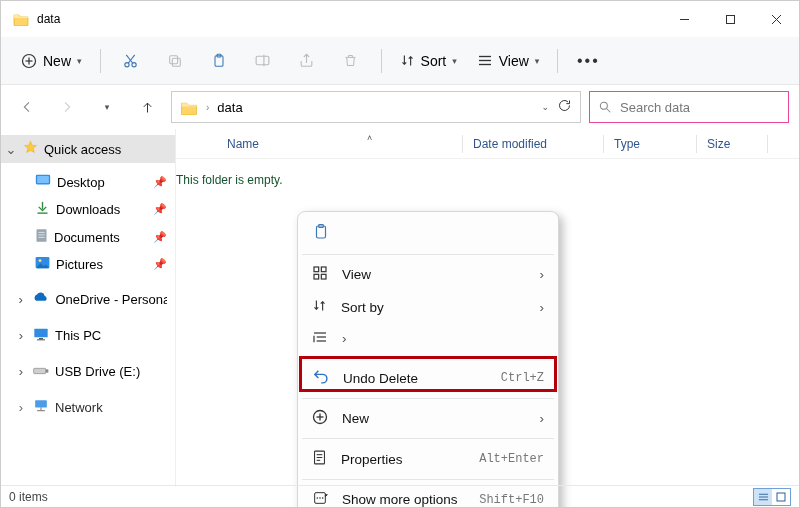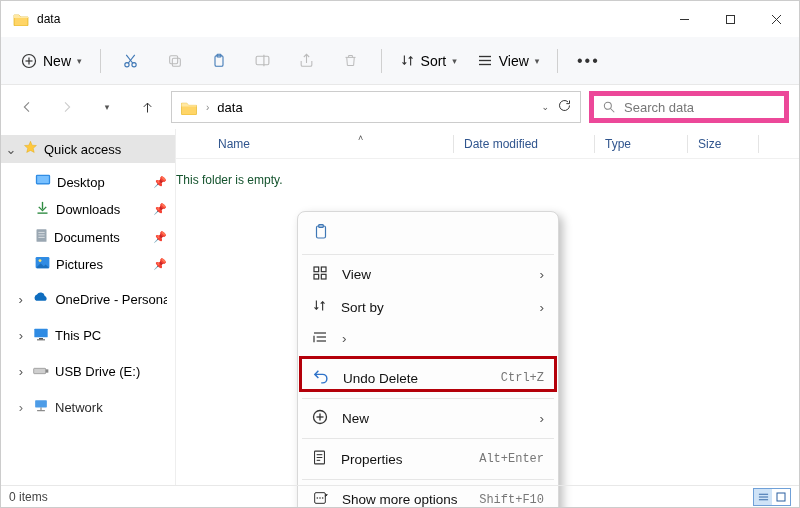"Search data" .search-box { border: 5px solid #ec4899 -> 1px solid #ec4899 }
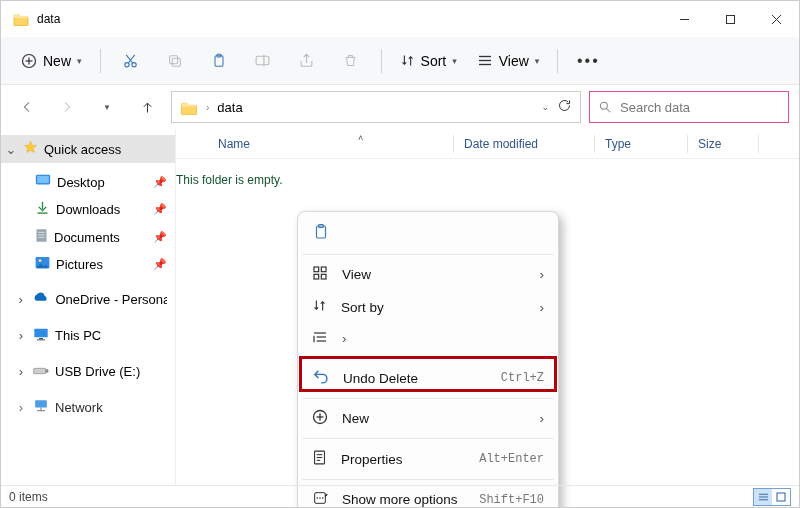"Name" .col-header { padding-left: 32px -> 41px }
